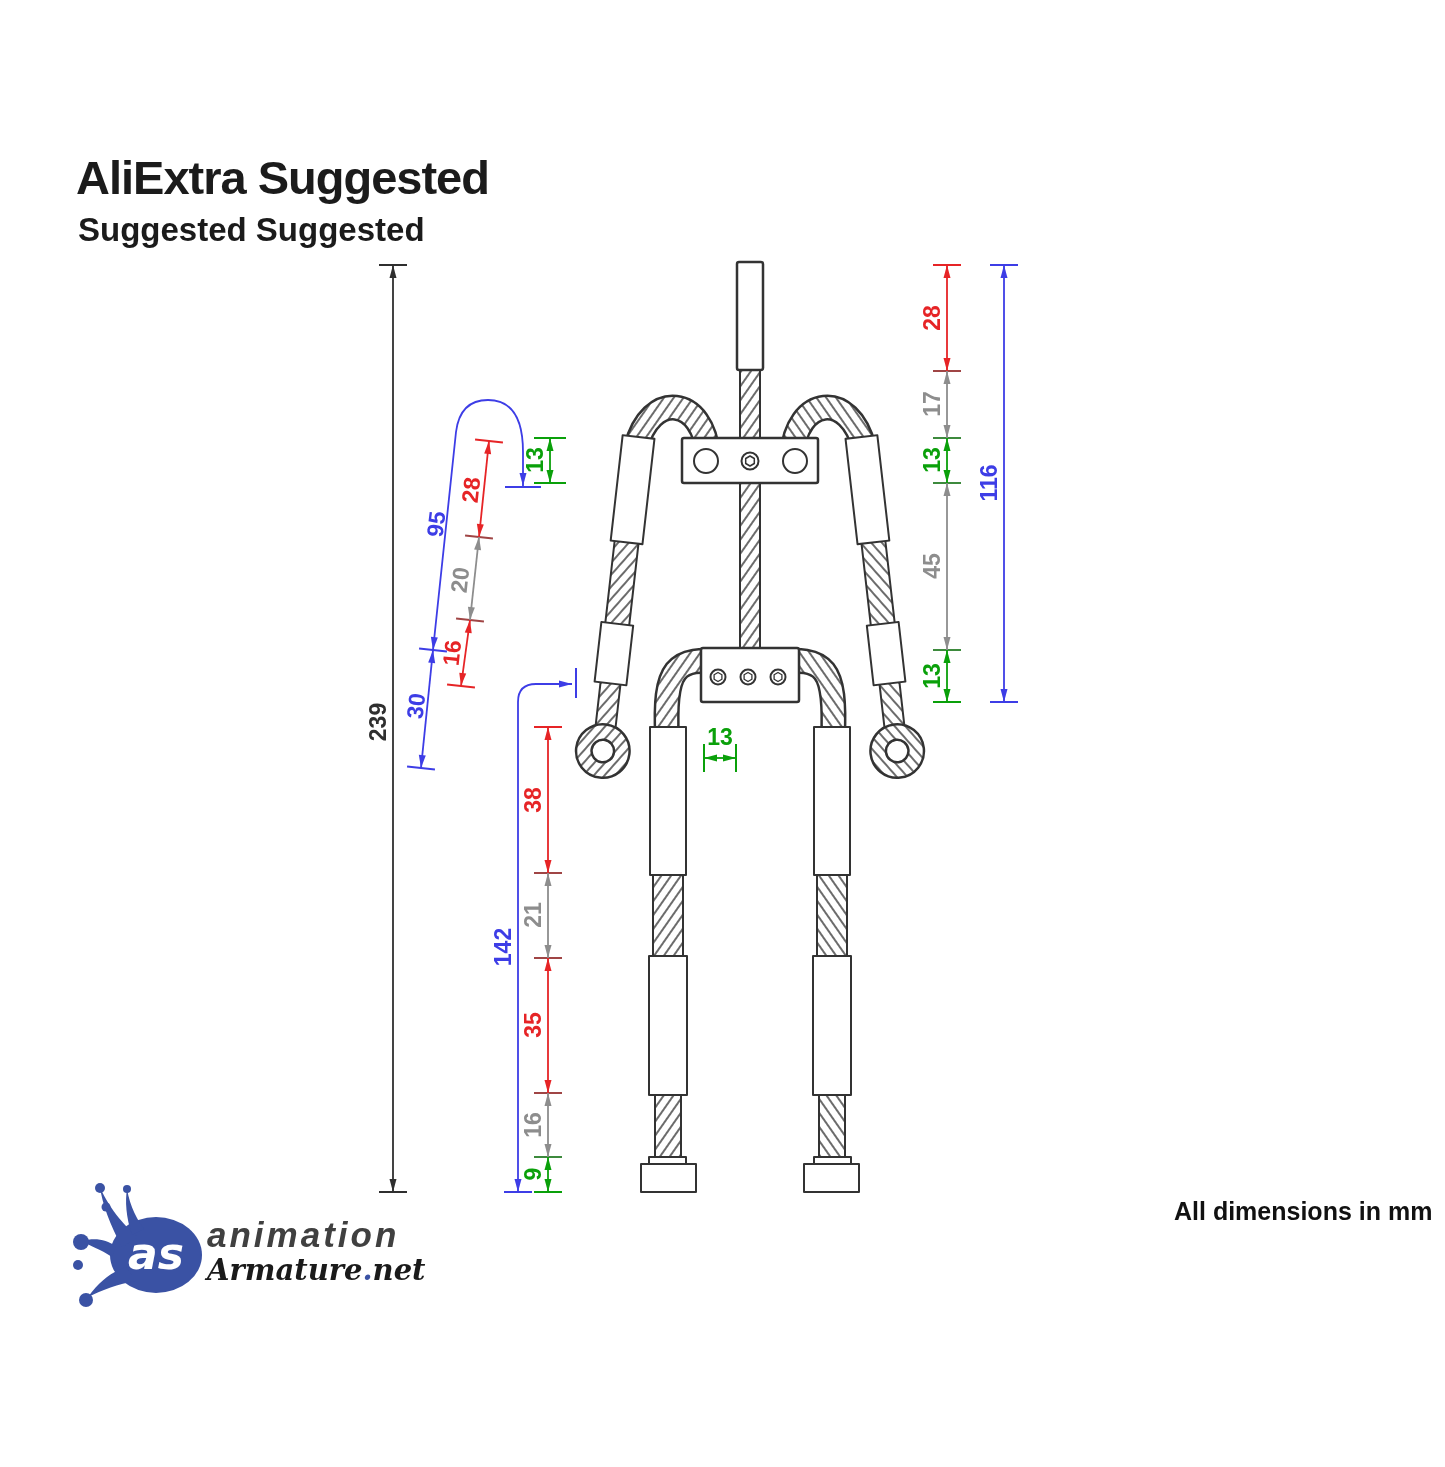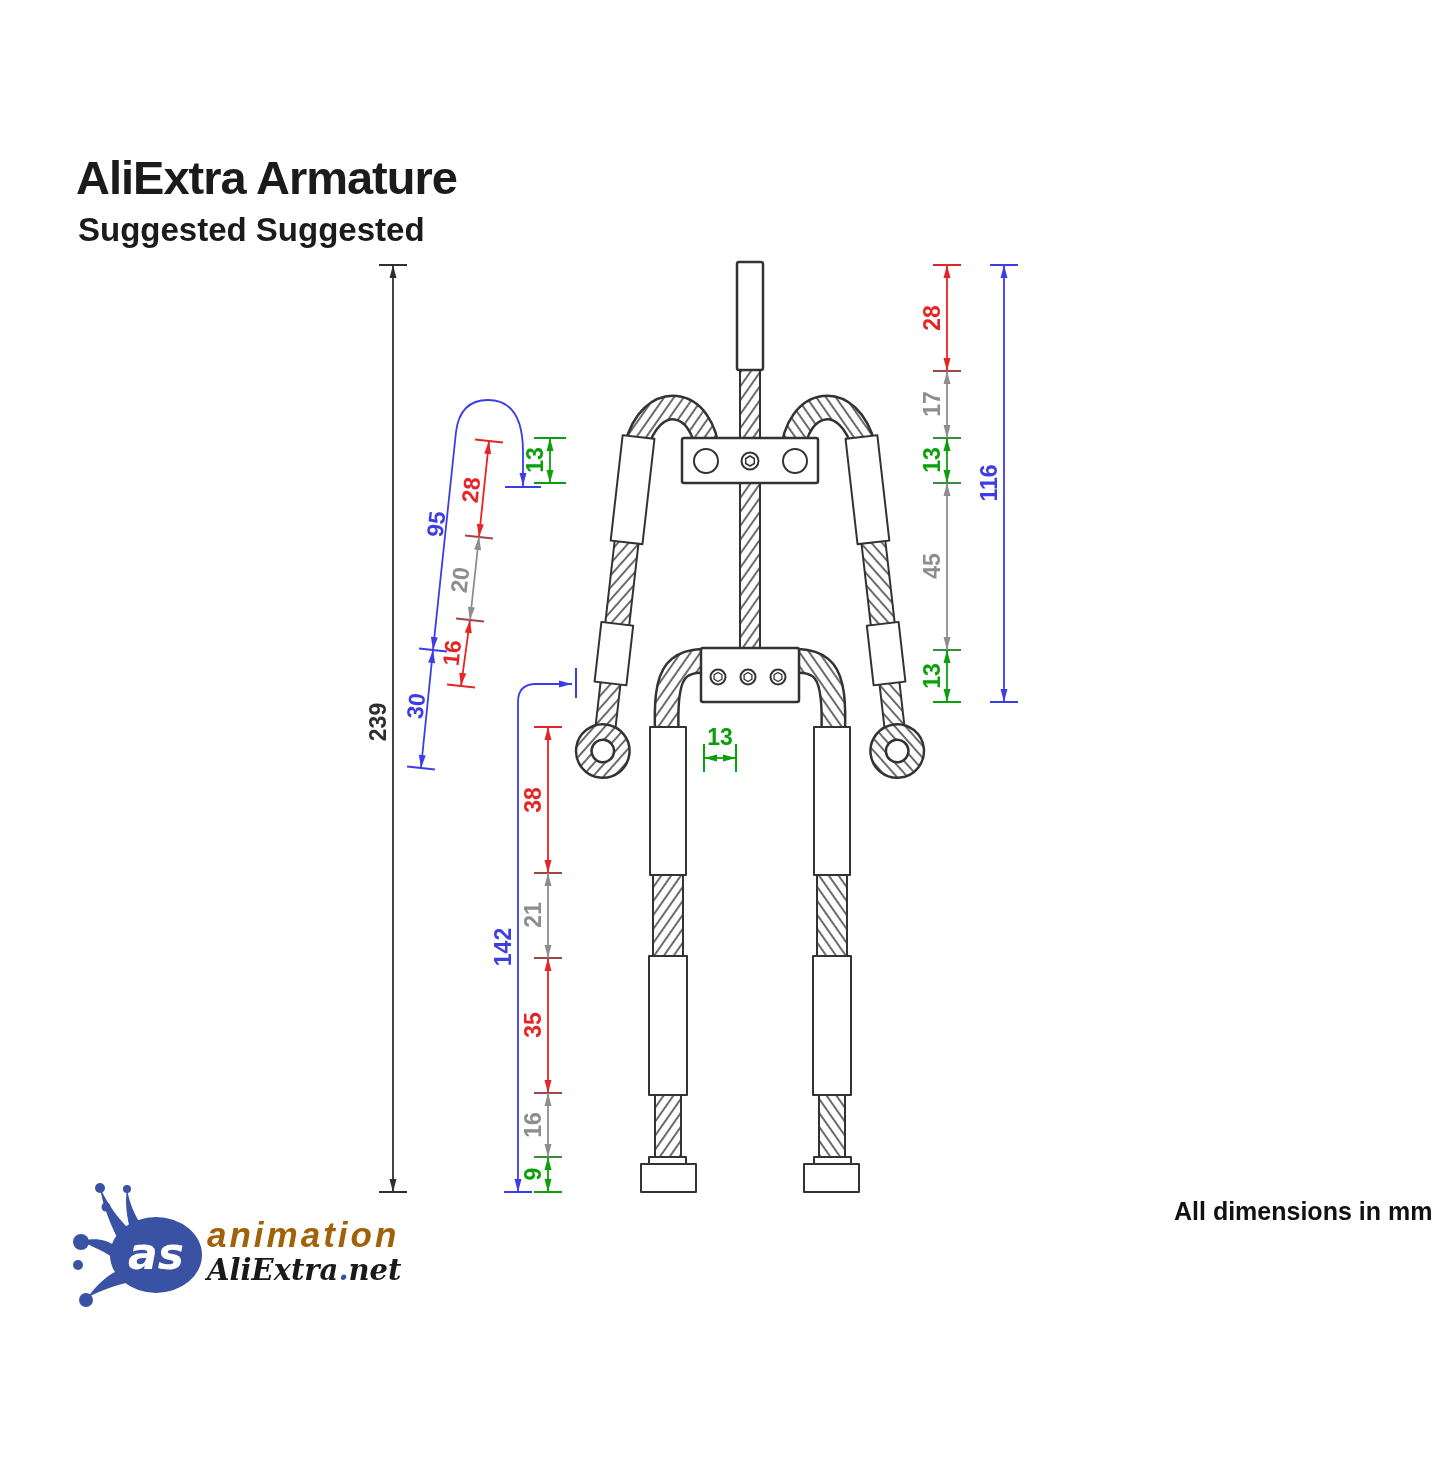"AliExtra Armature" div.title { text: Armature -> Suggested }
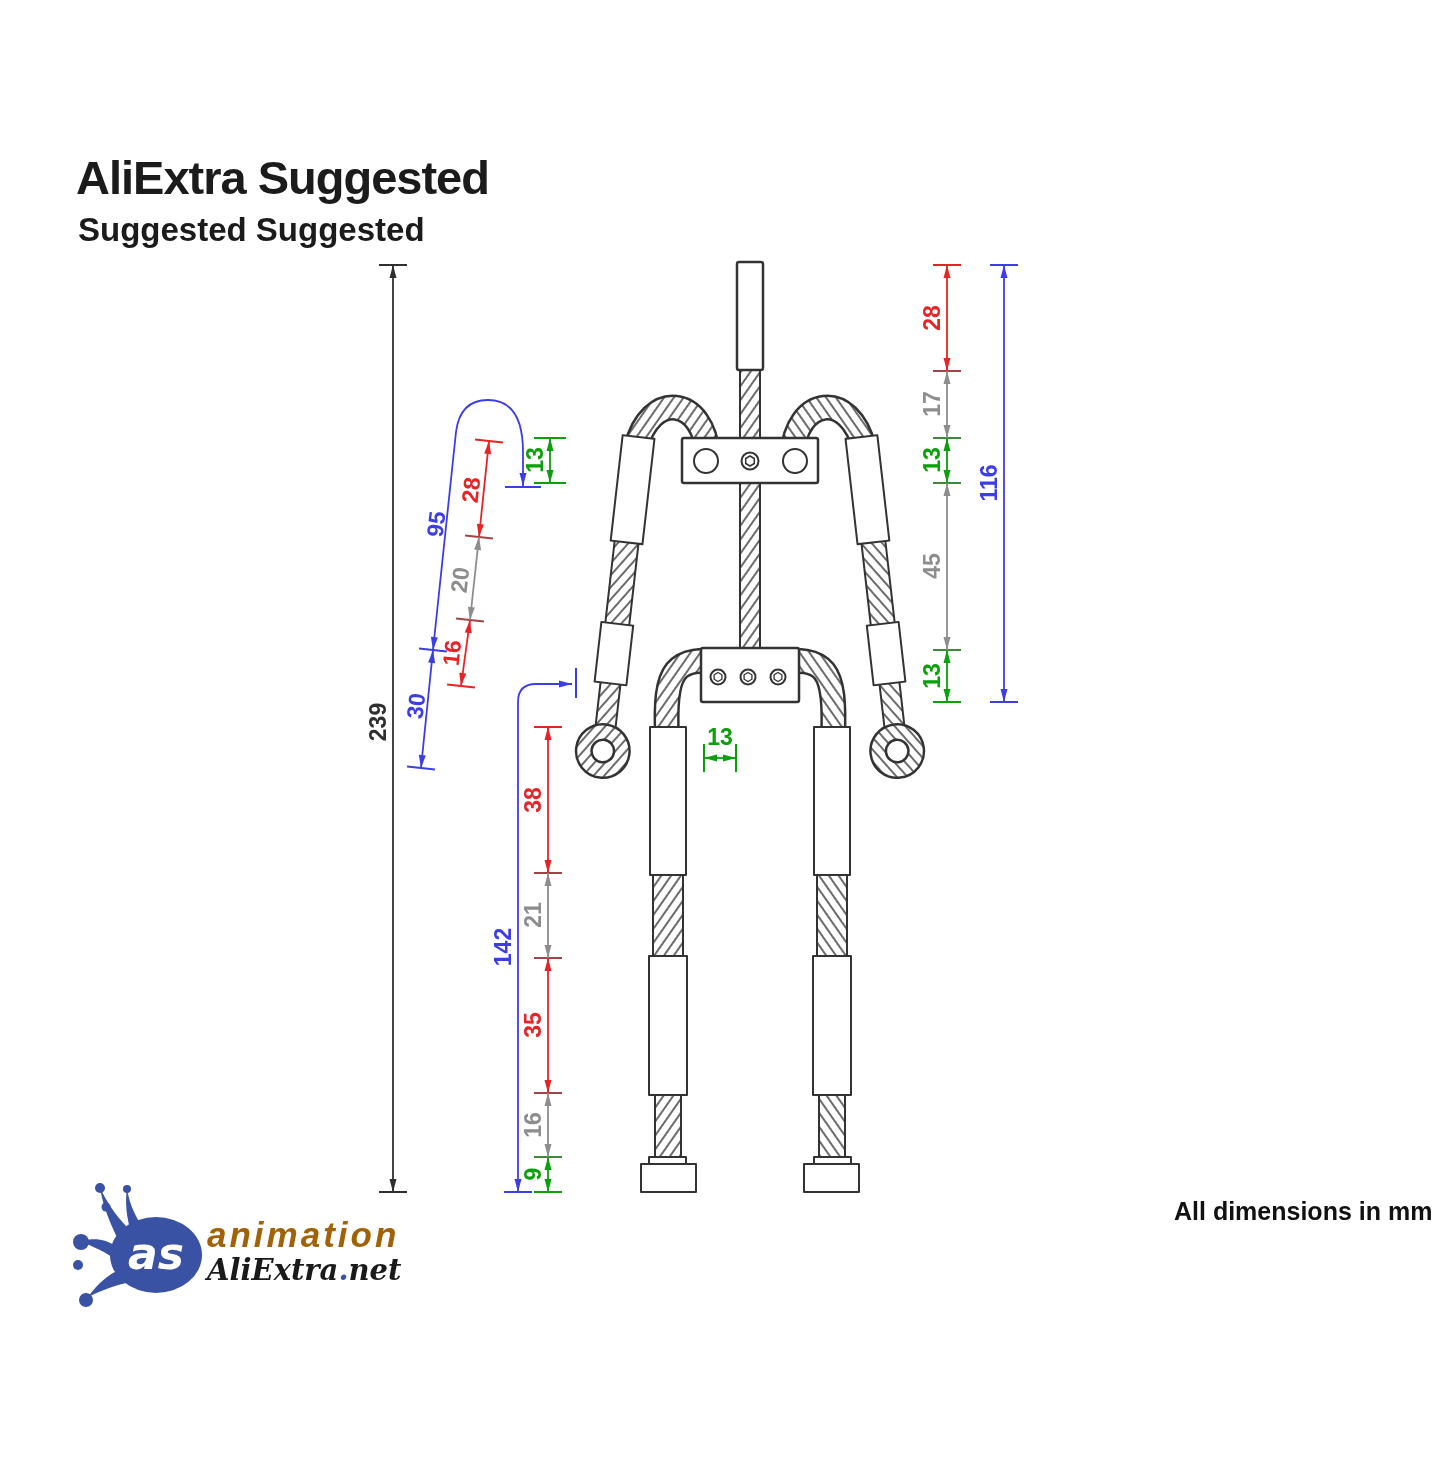"animation" .brand1 { color: #a16207 -> #404040 }
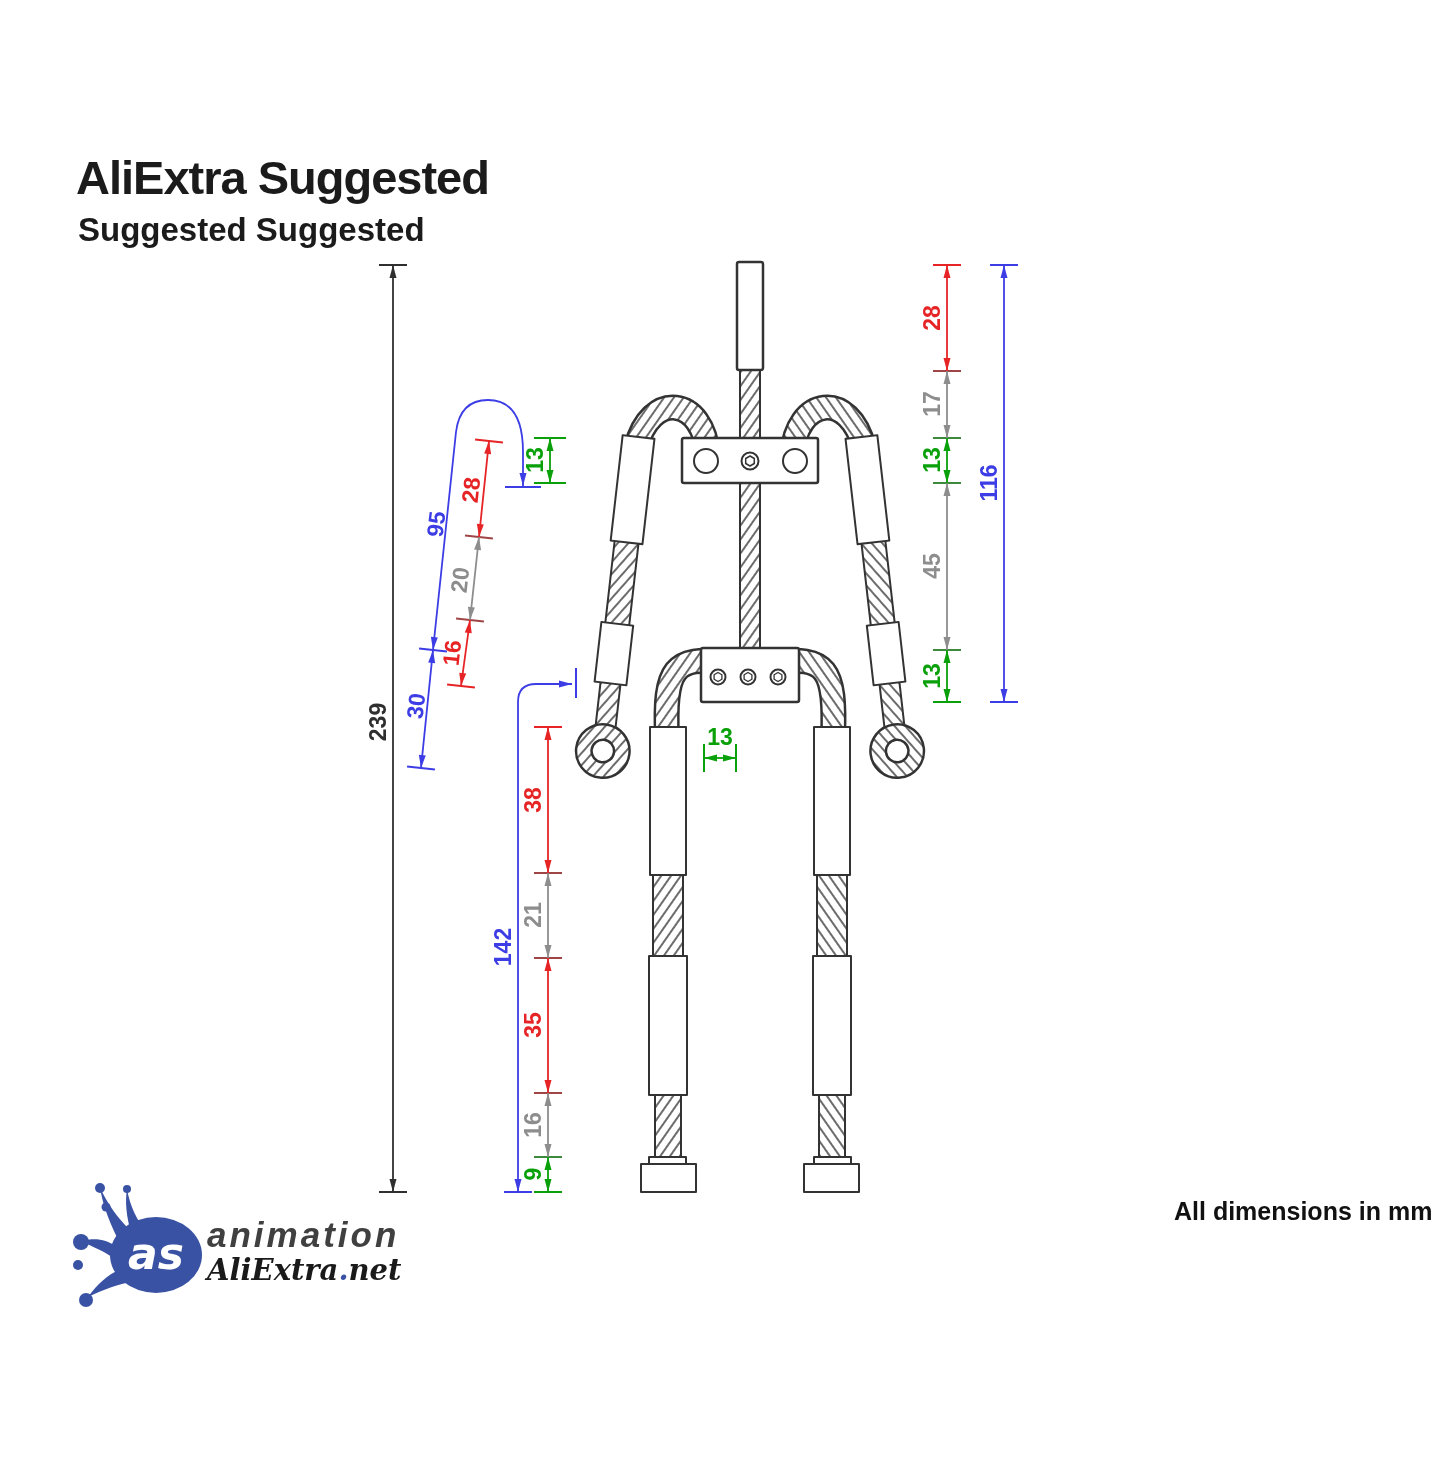"AliExtra" span { text: AliExtra -> Armature }
